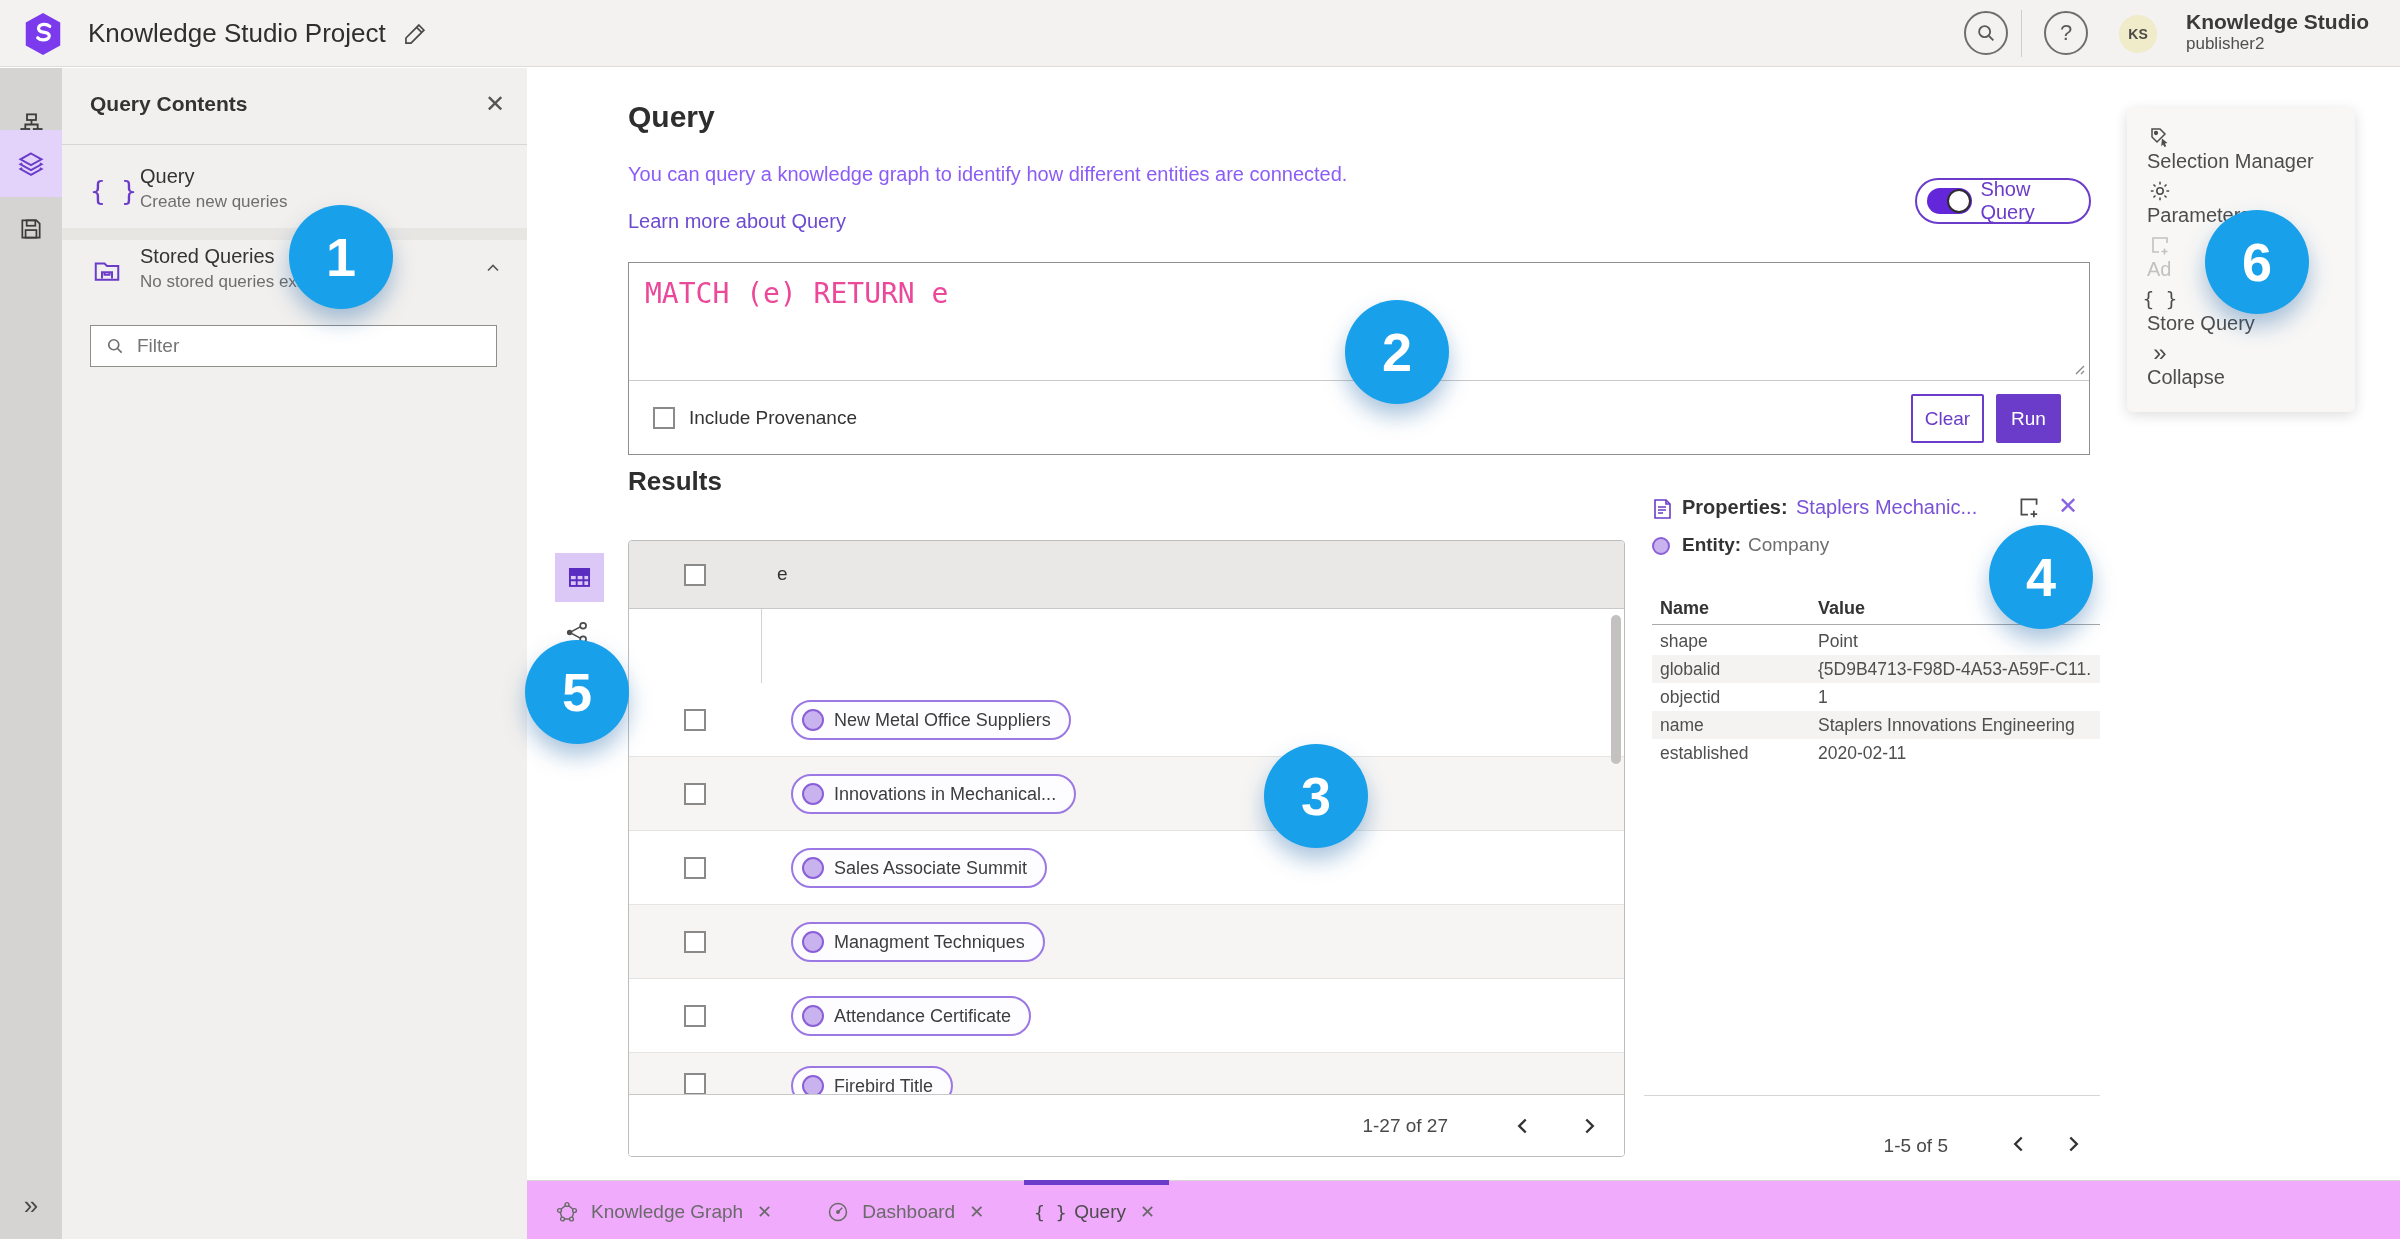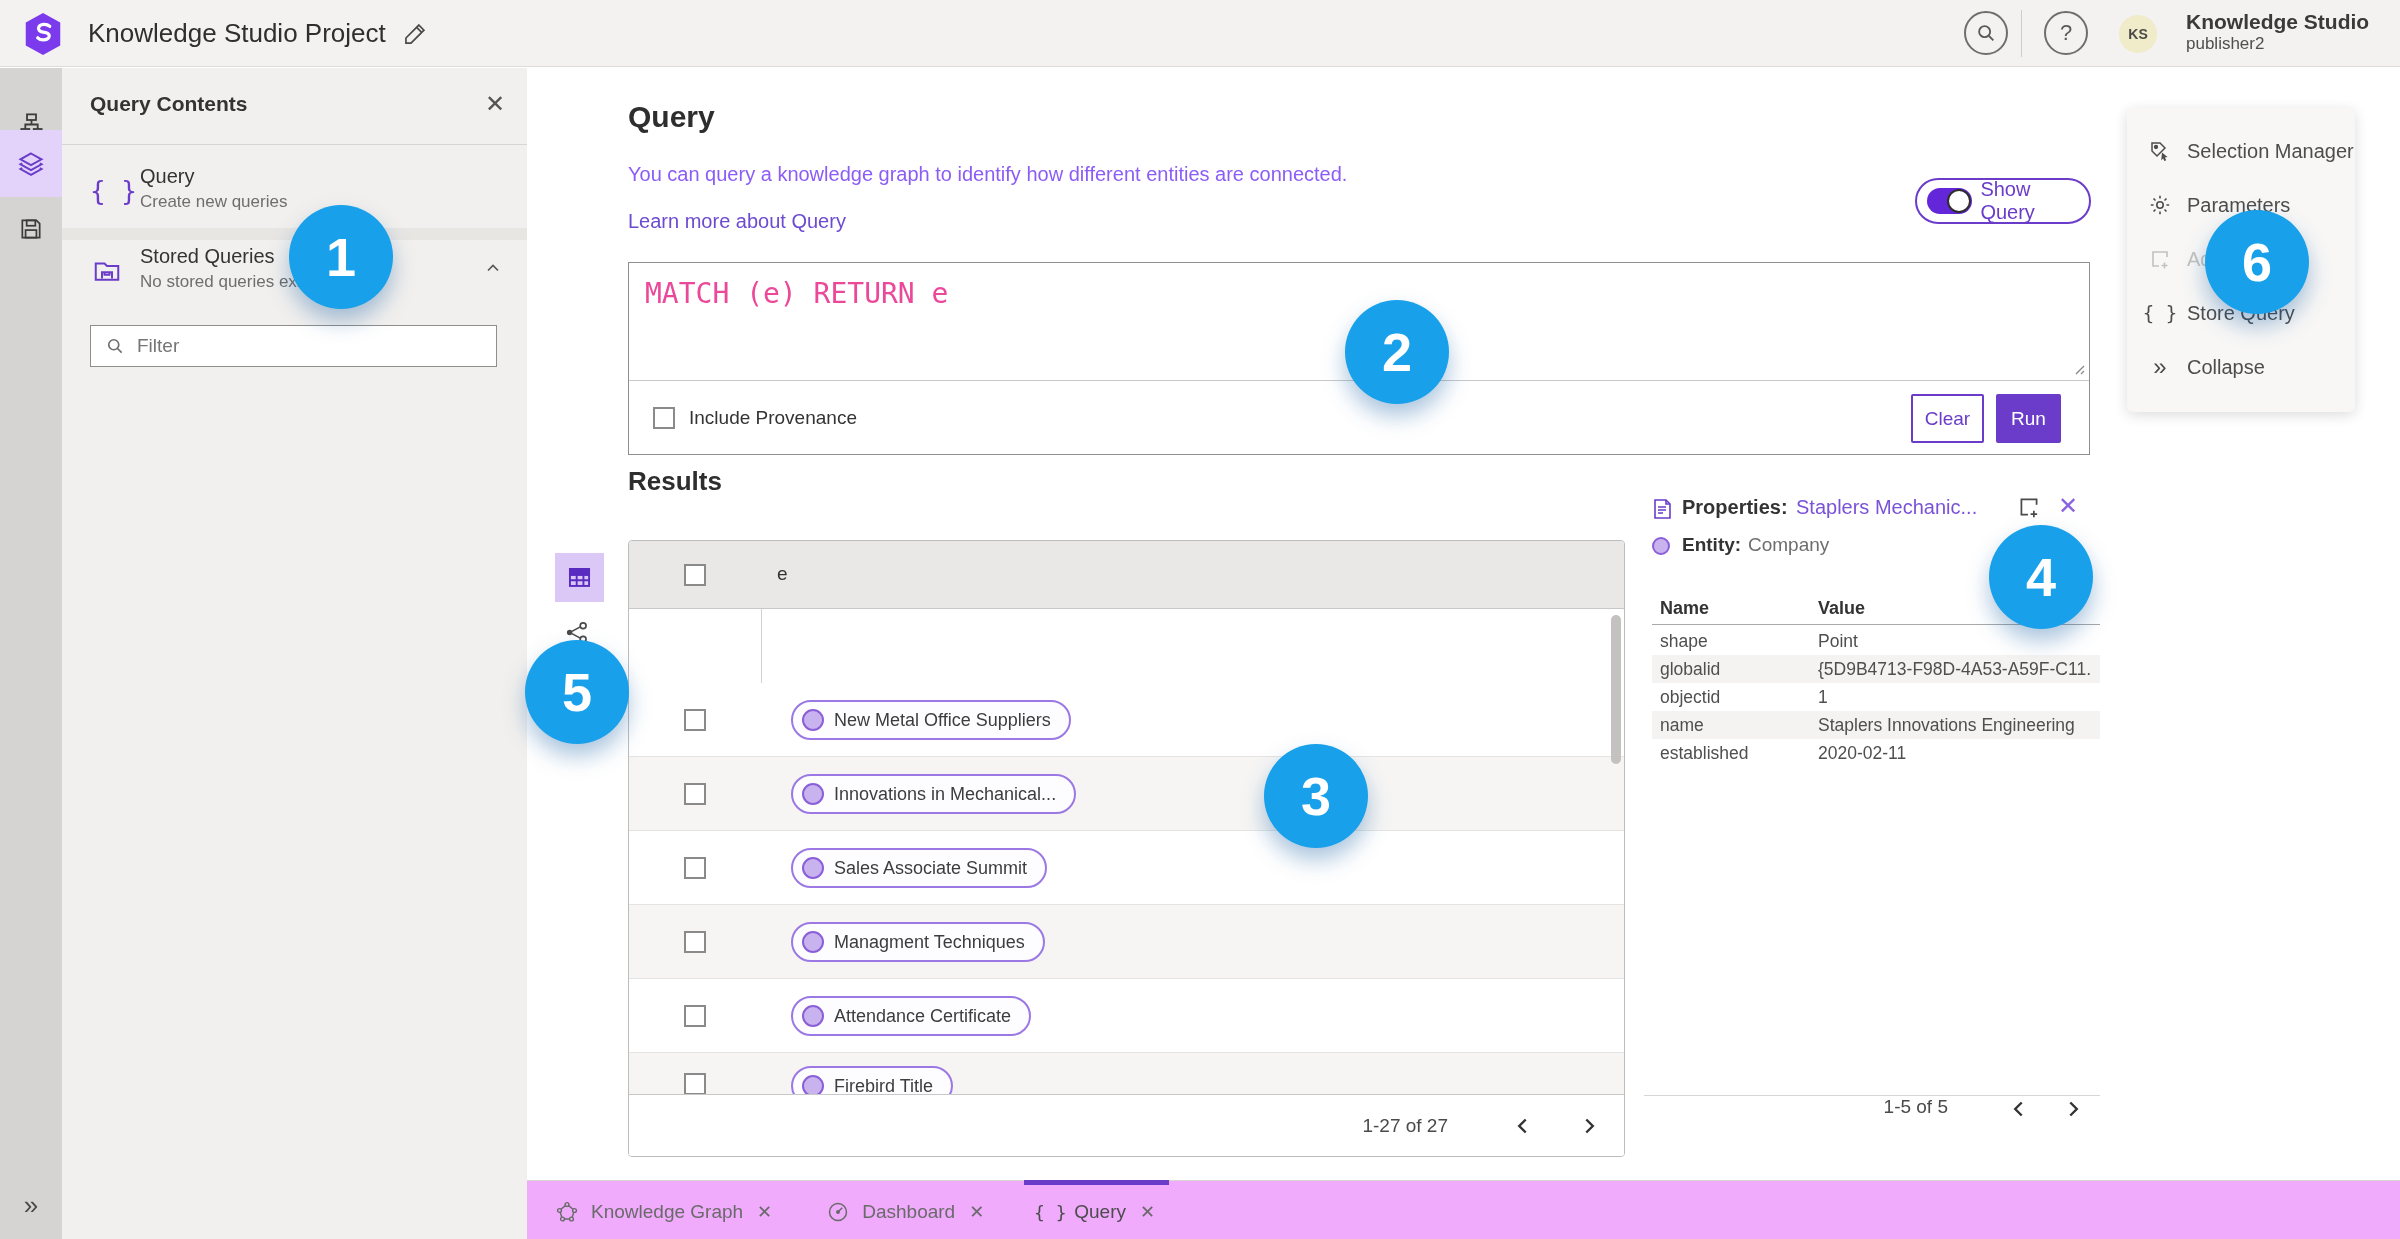"Selection Manager" .sm-item { align-items: center -> flex-start; flex-direction: none -> column }
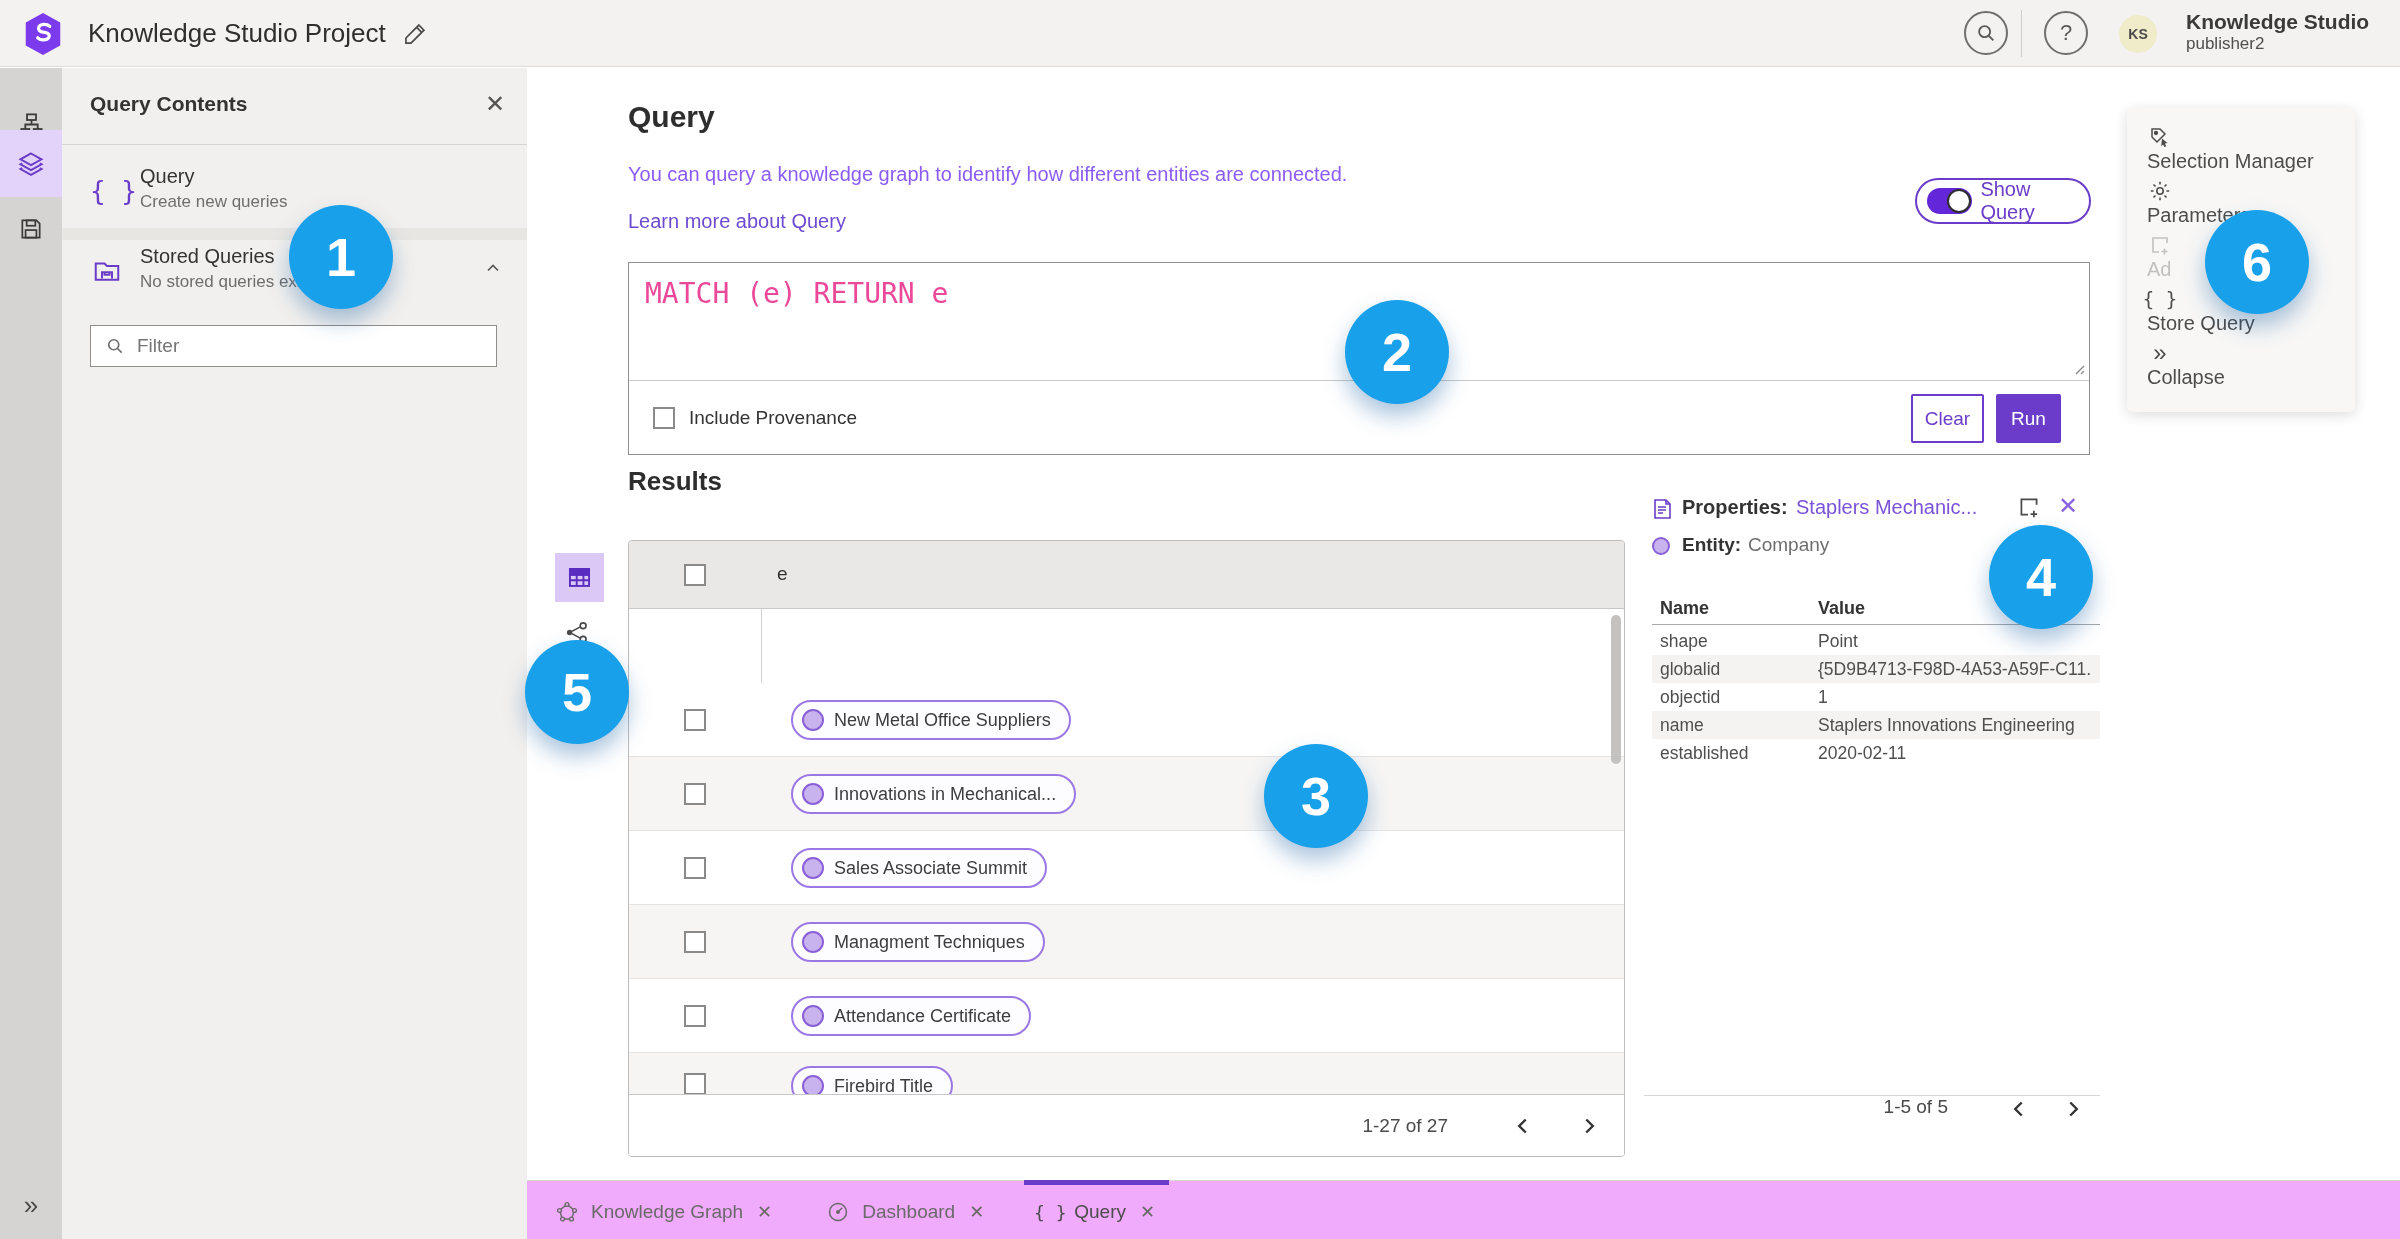"1-5 of 5" .pp-foot { align-items: flex-start -> flex-end }
